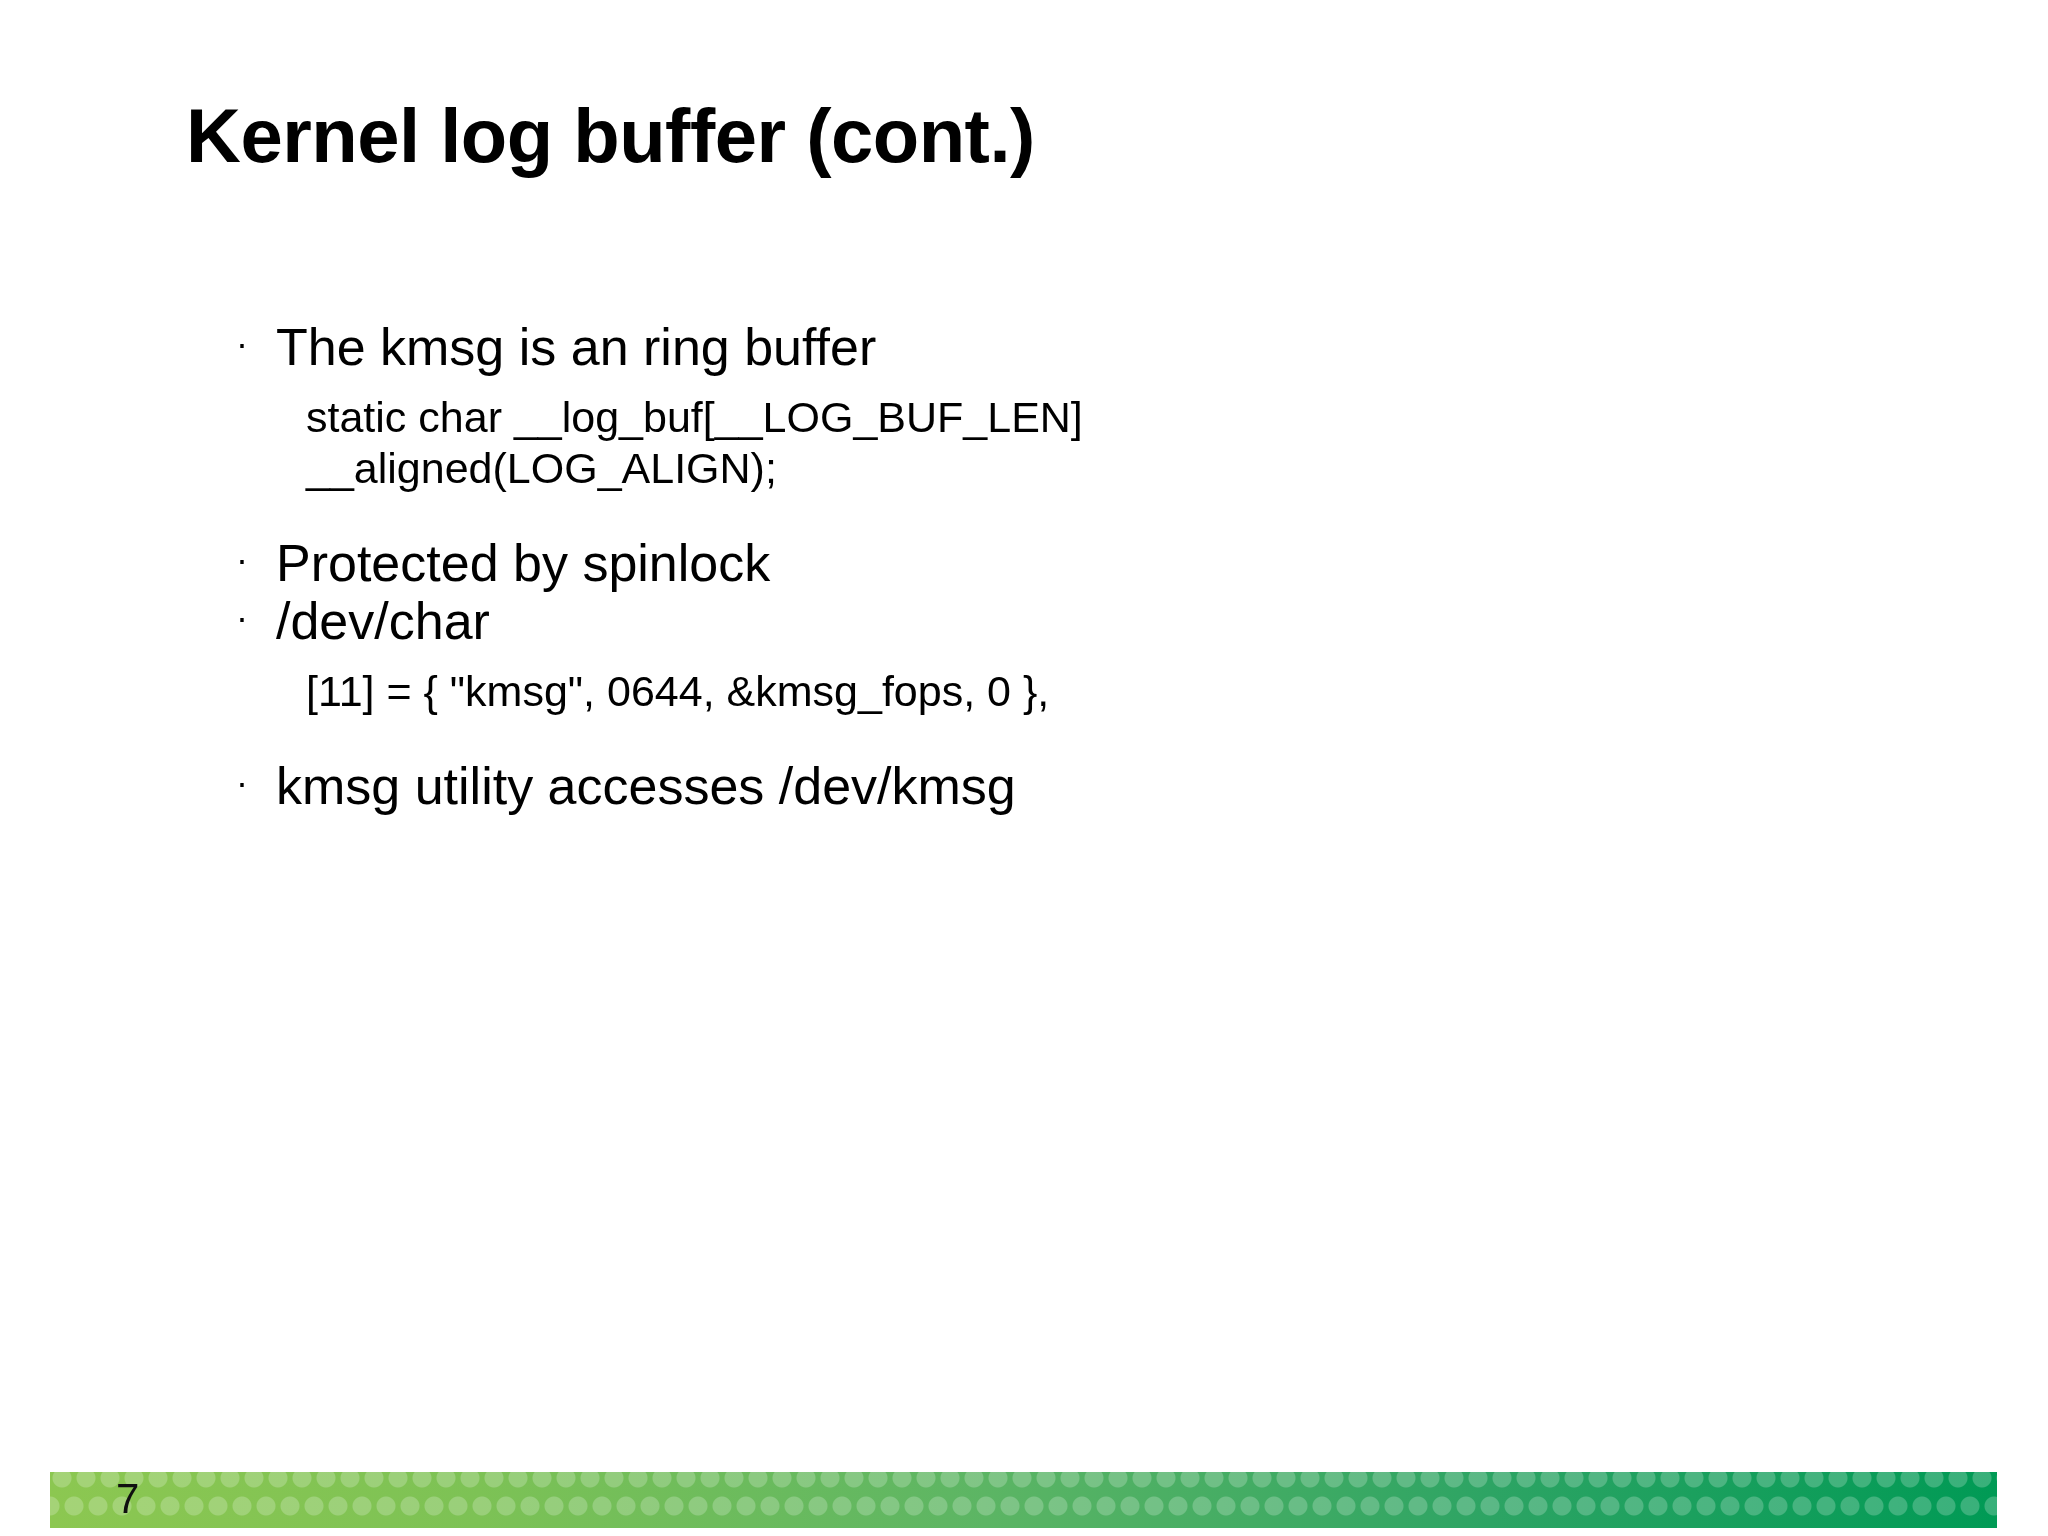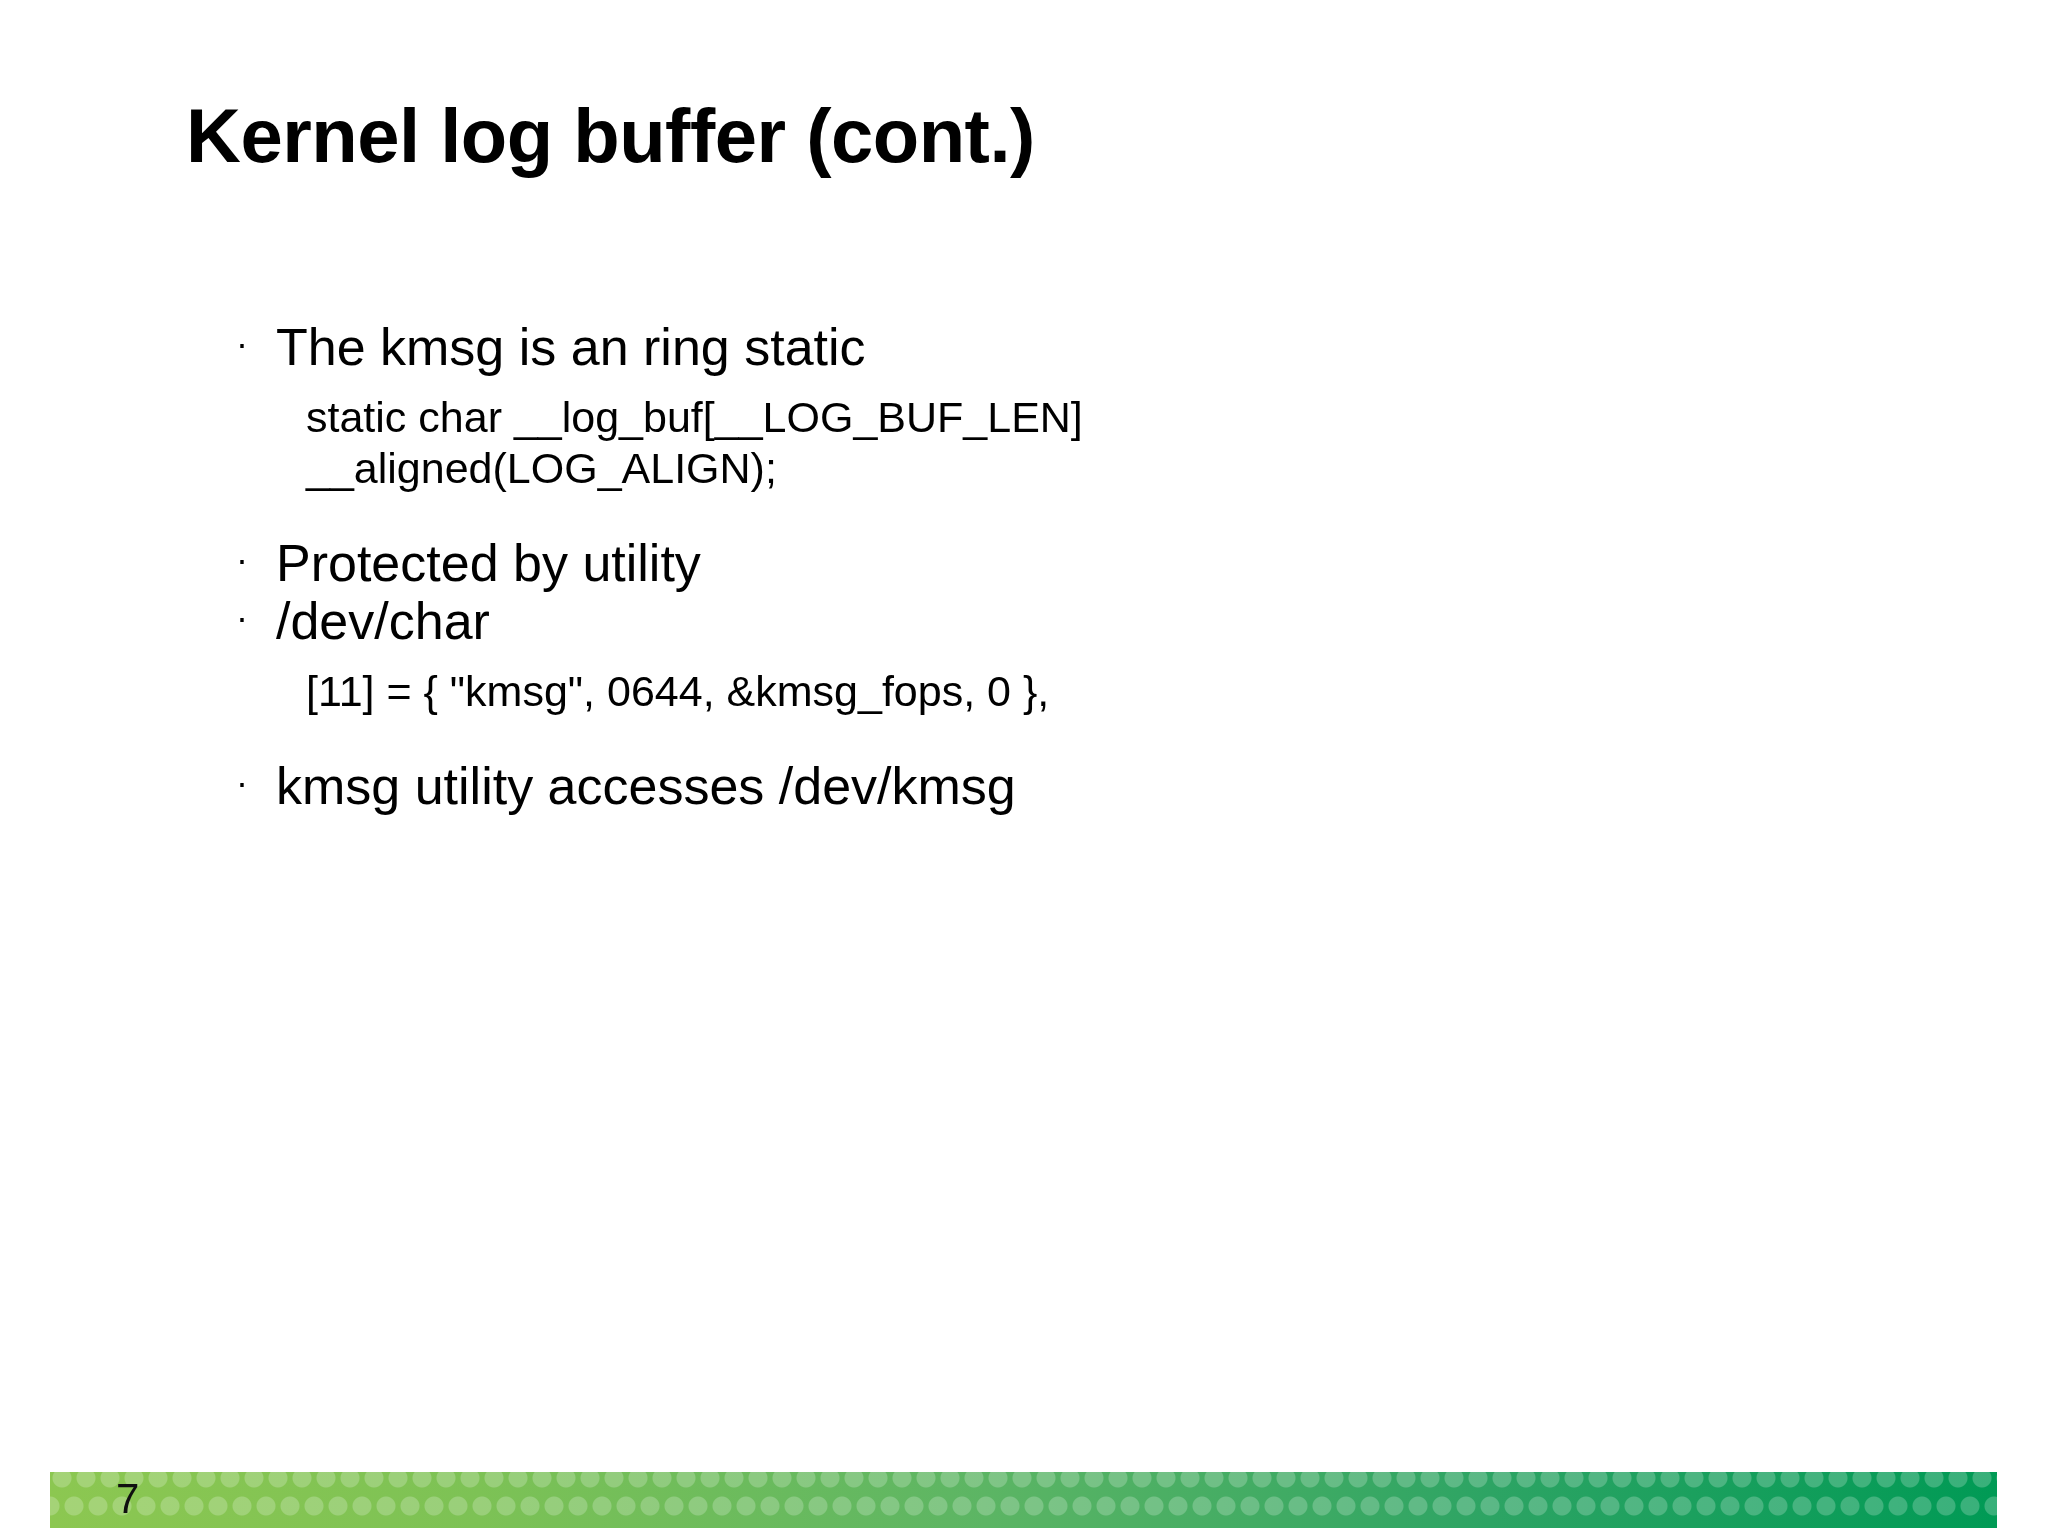"The kmsg is an ring" span.bullet-text { text: static -> buffer }
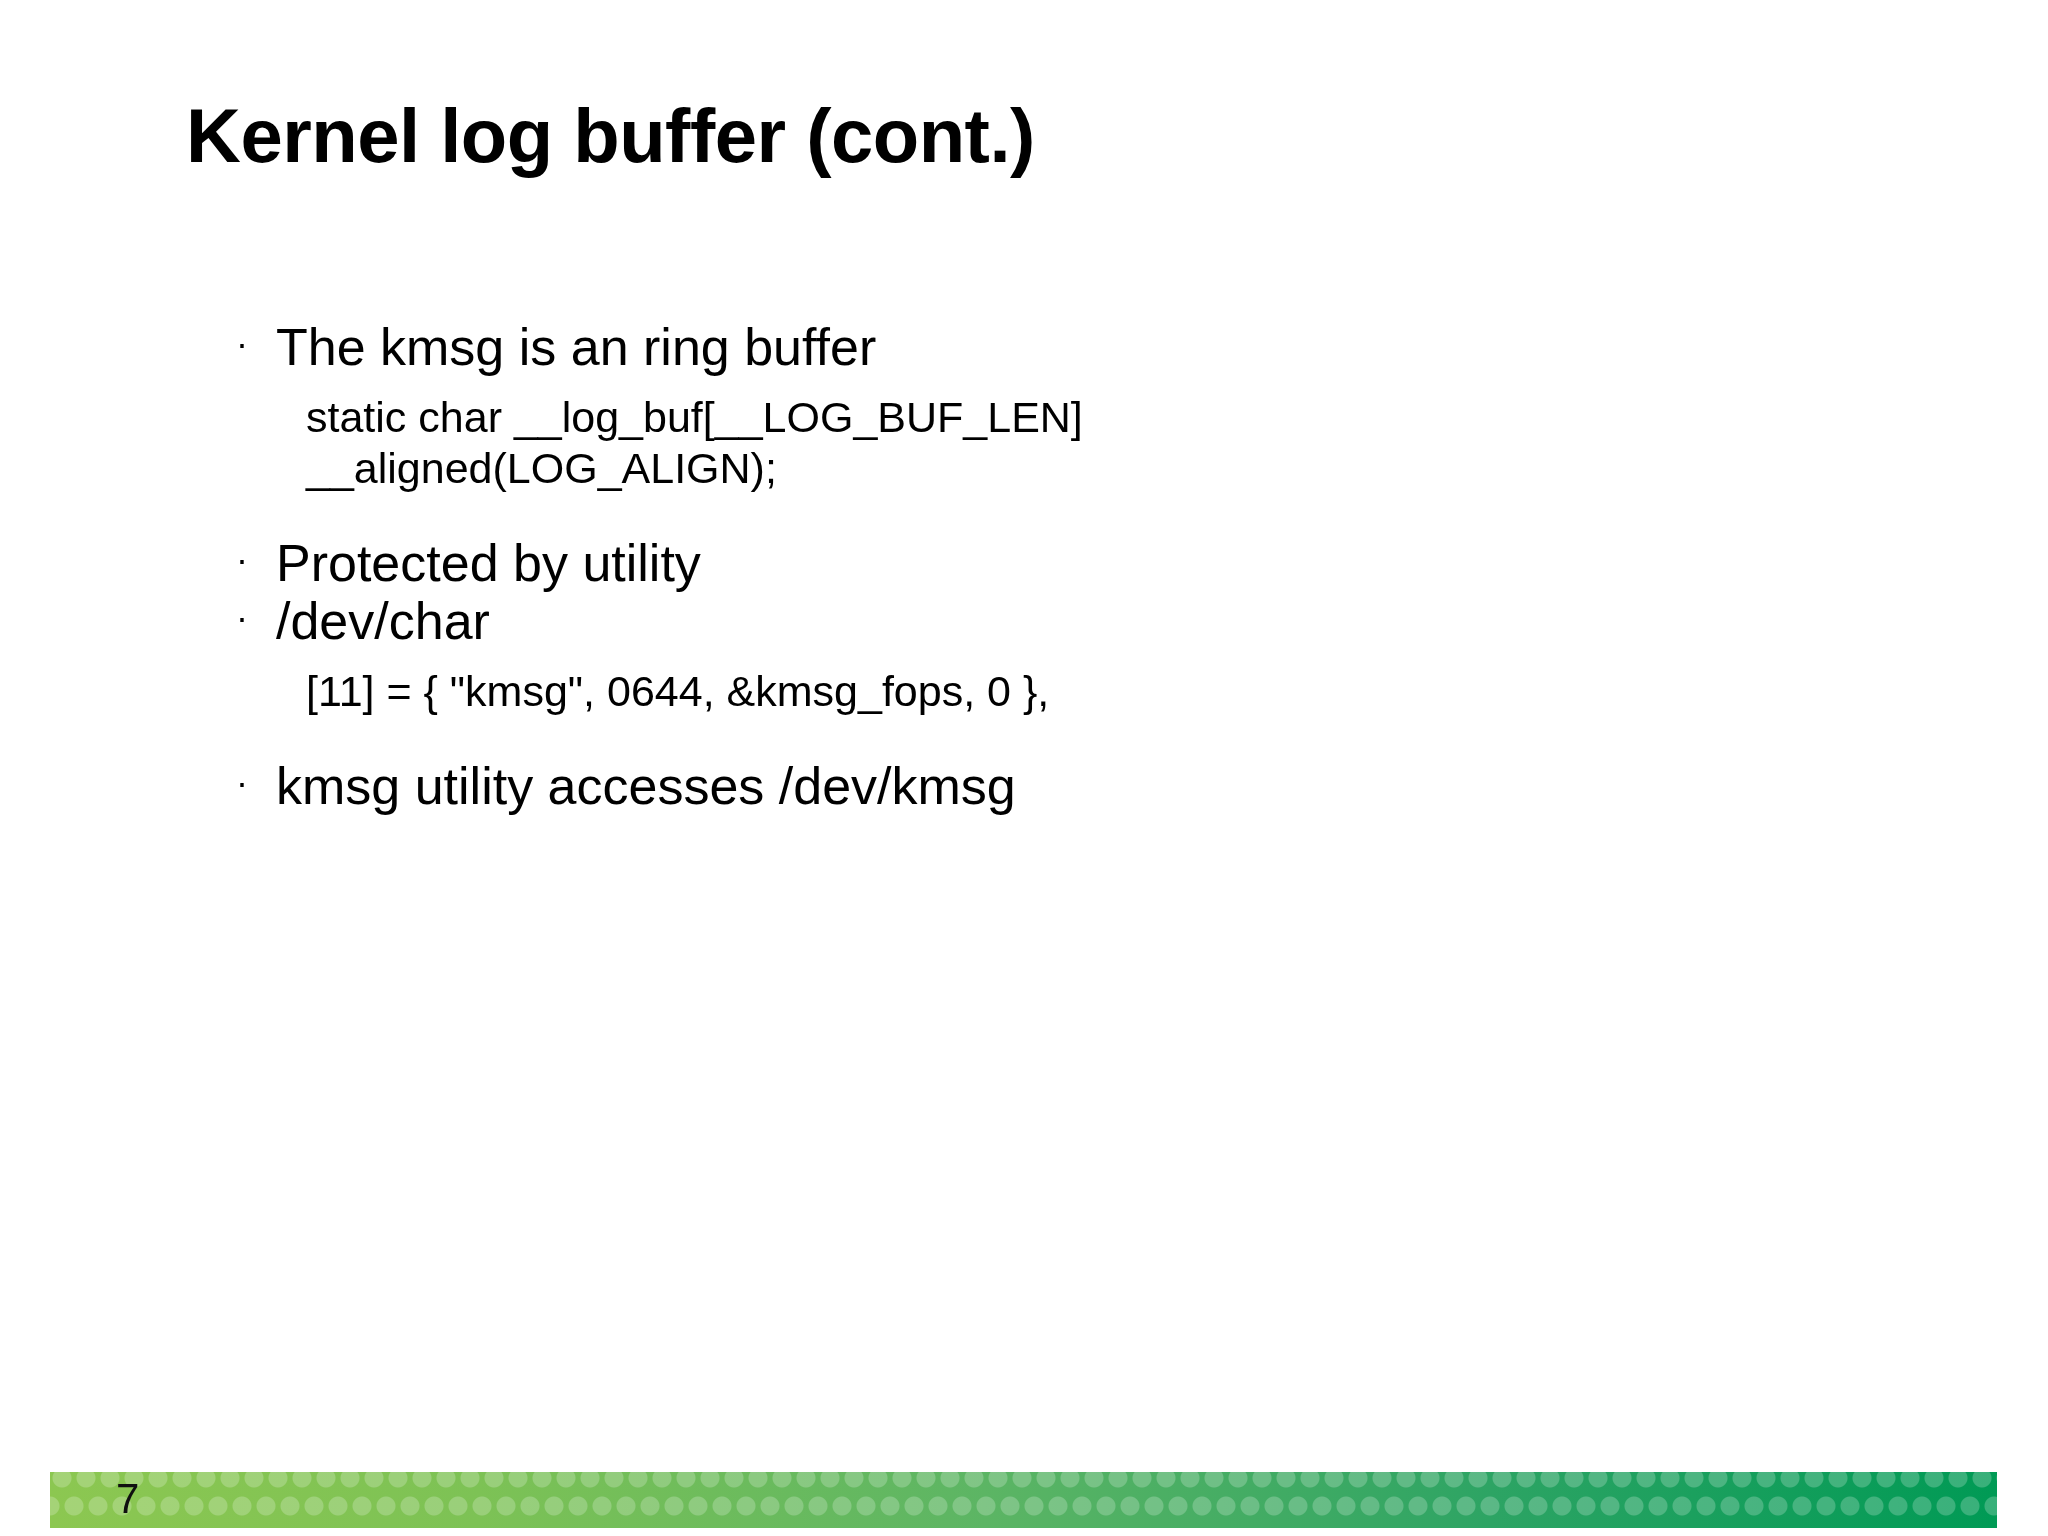"Protected by utility" span.bullet-text { text: utility -> spinlock }
